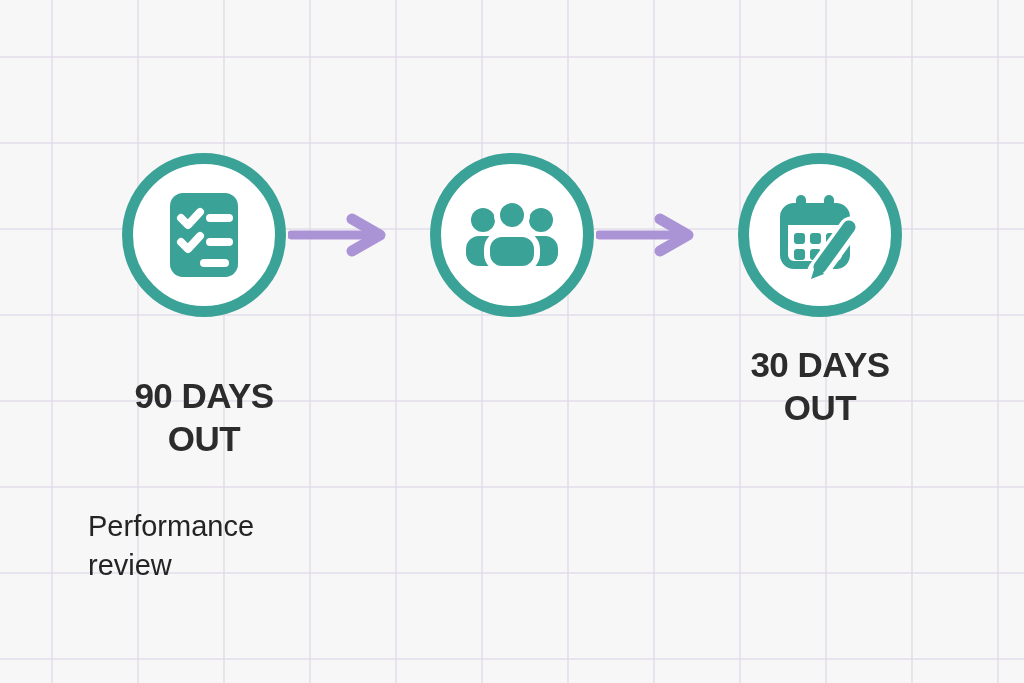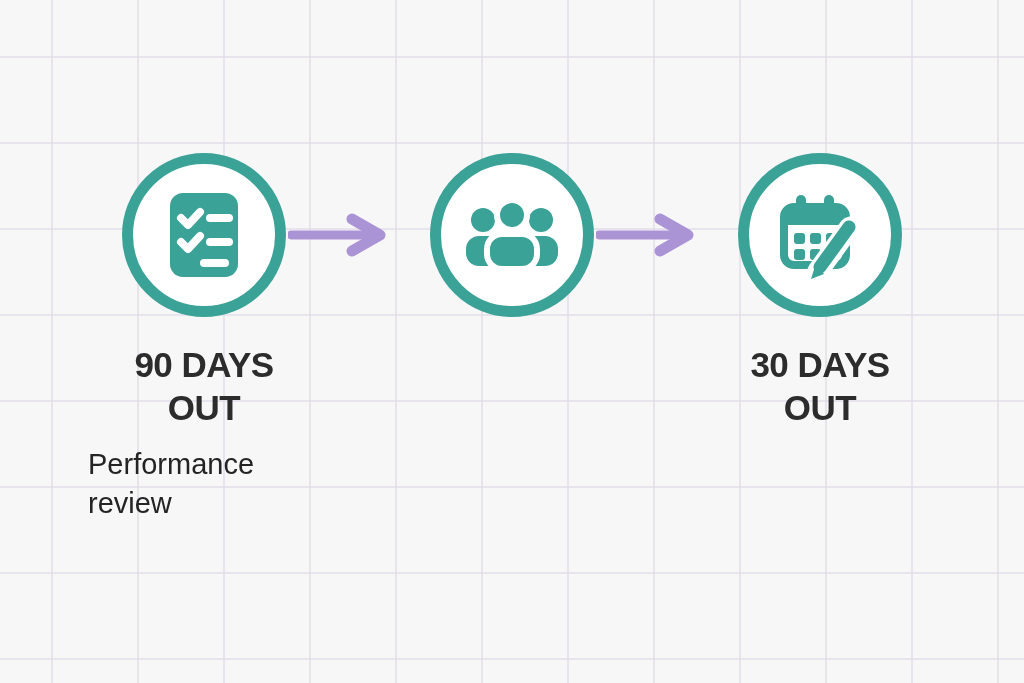"90 DAYS OUT" .step-1 { gap: none -> 31px }
